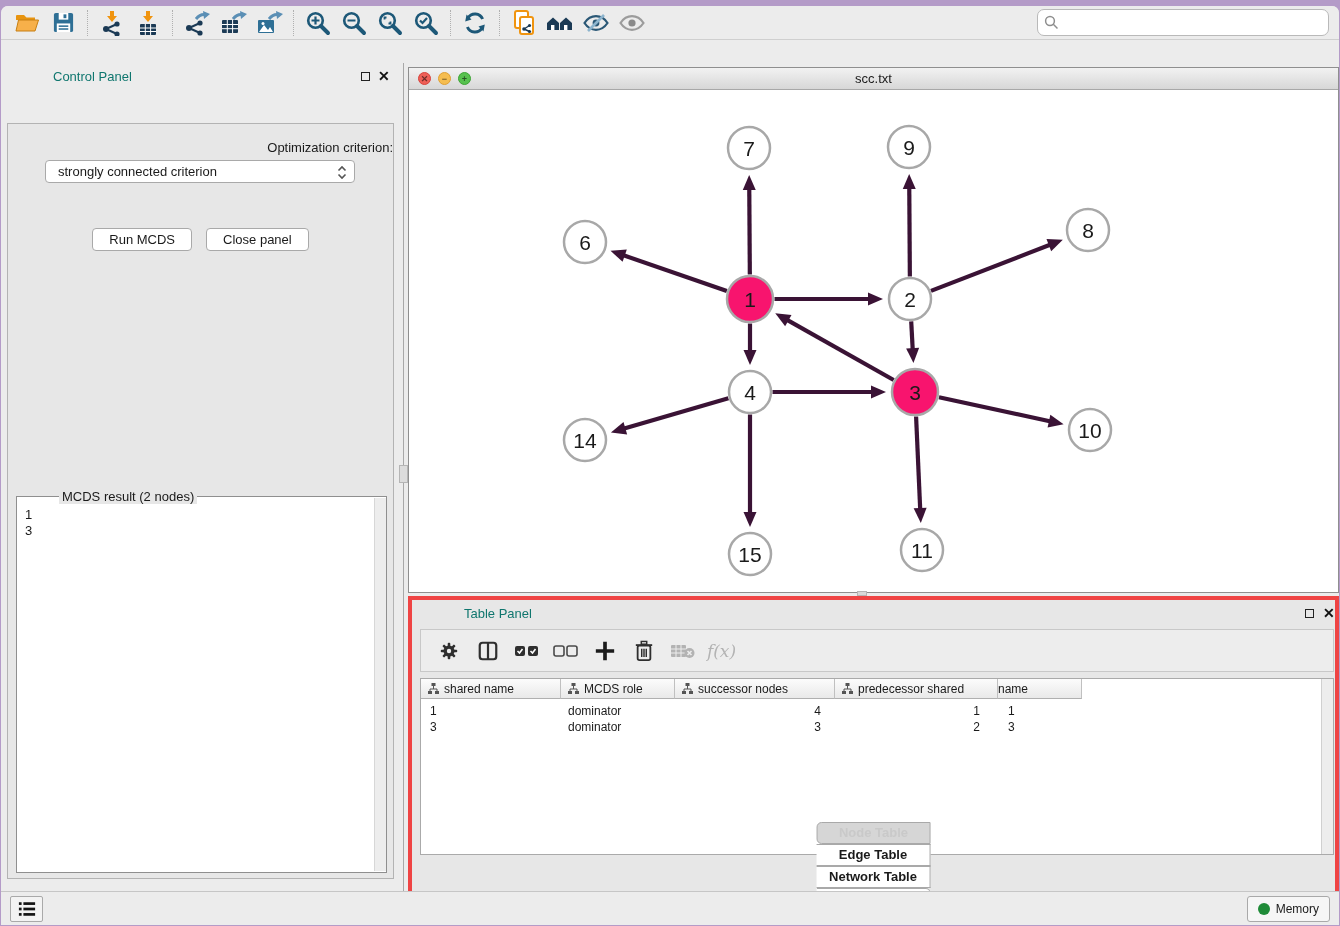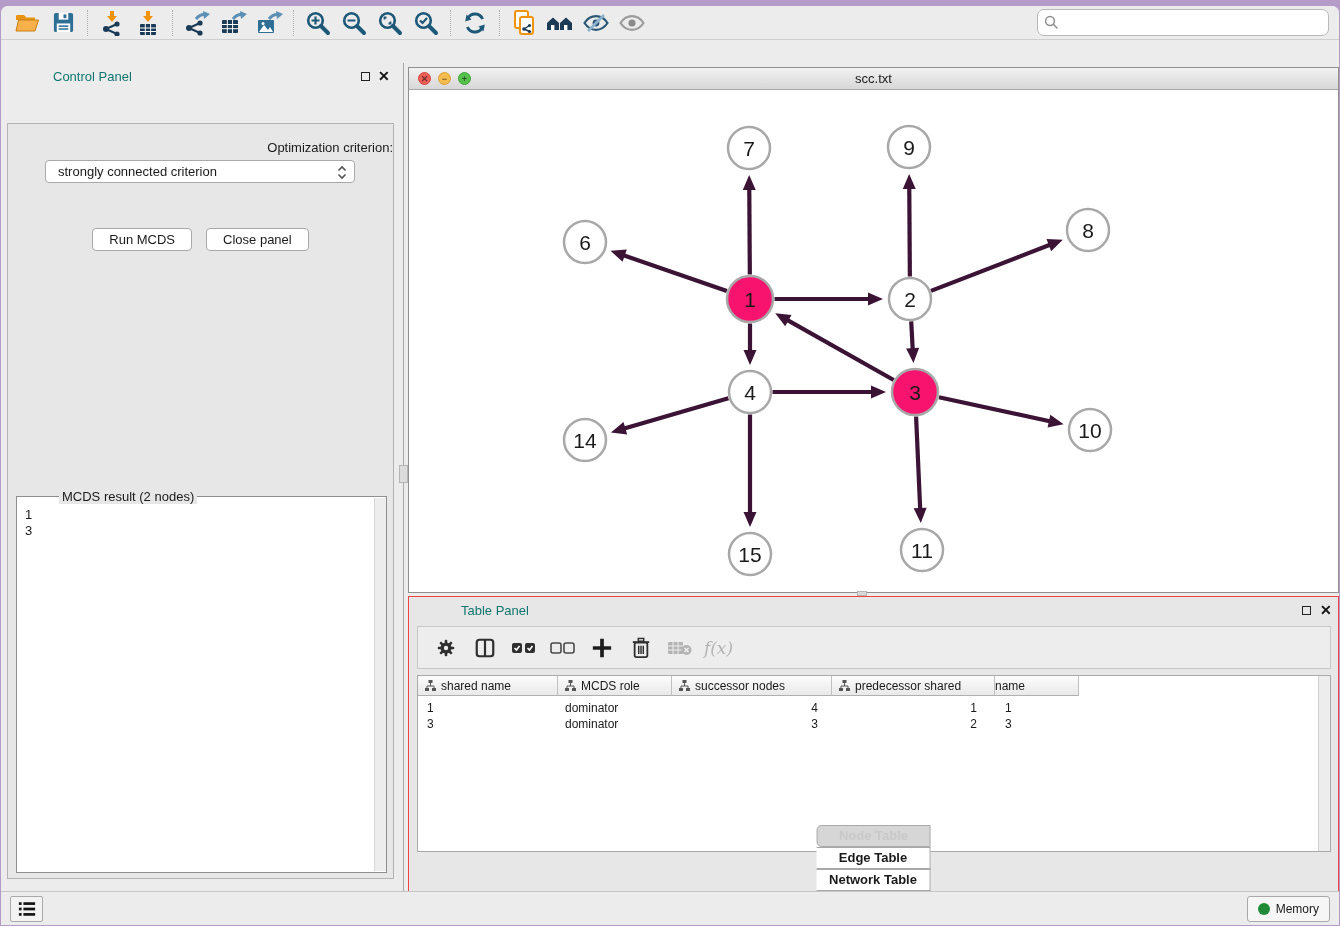"Table Panel" .table-panel { border: 1px solid #ef4444 -> 4px solid #ef4444 }
